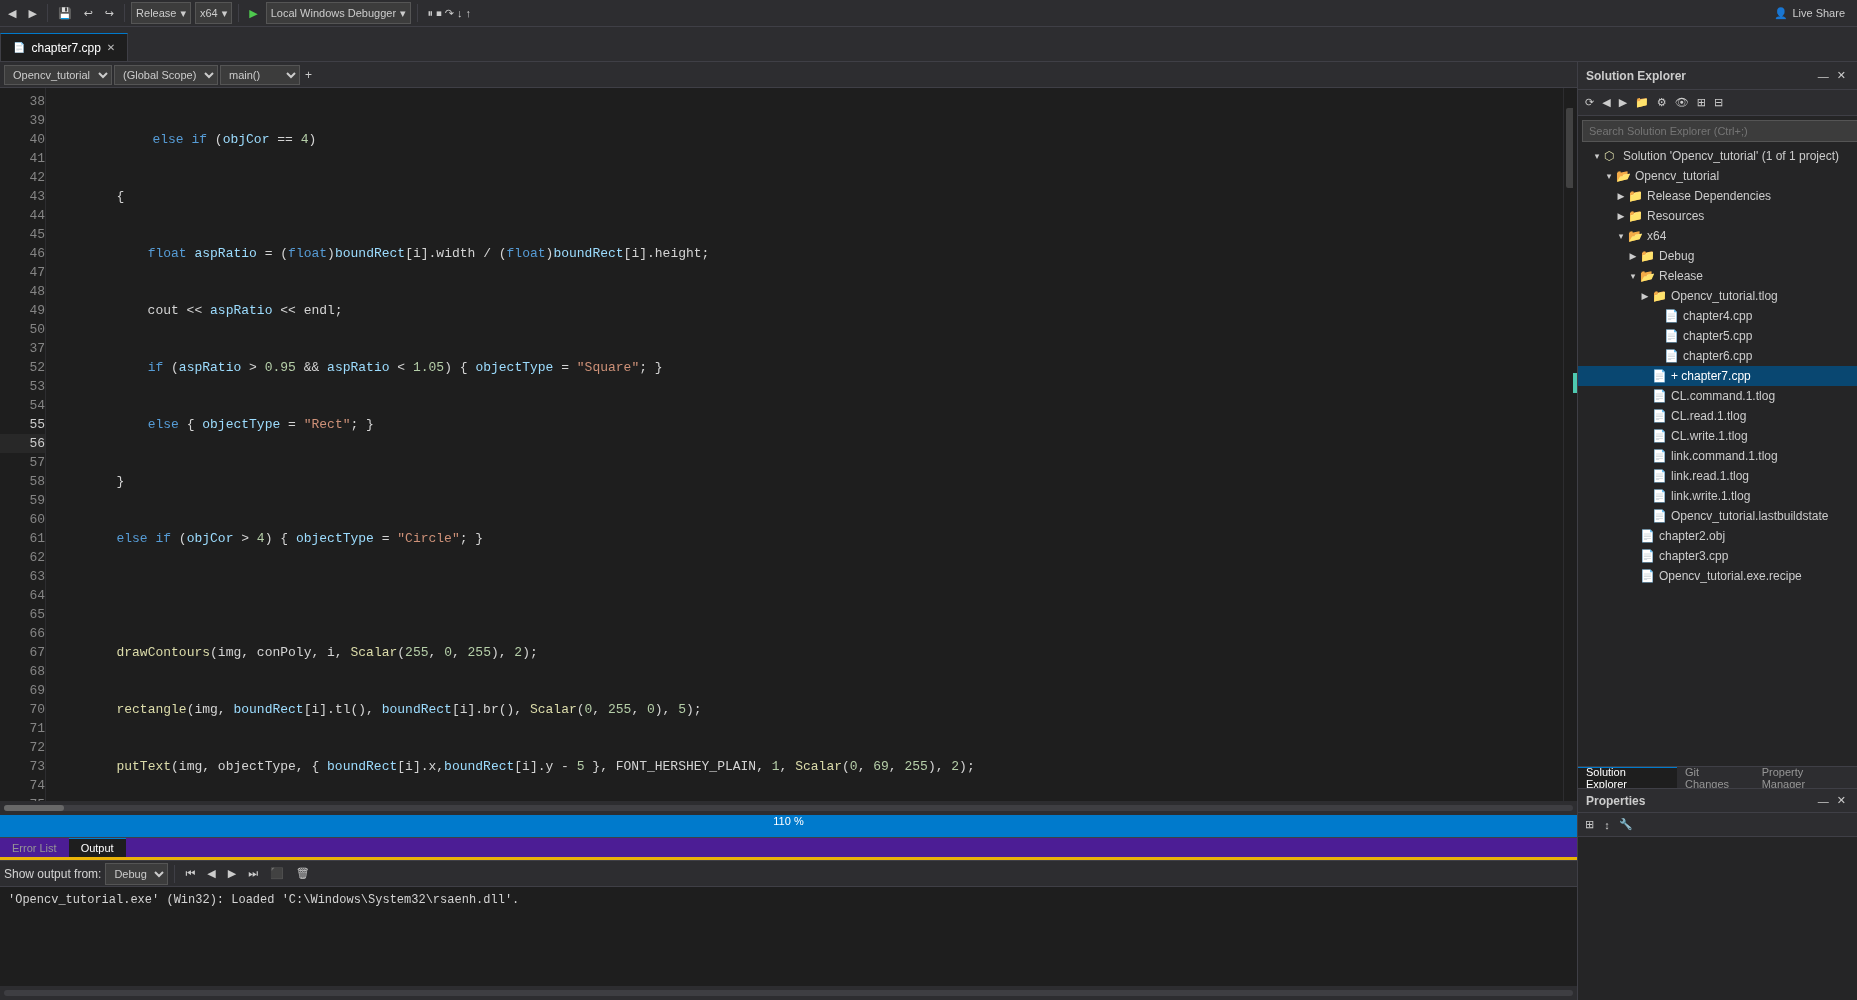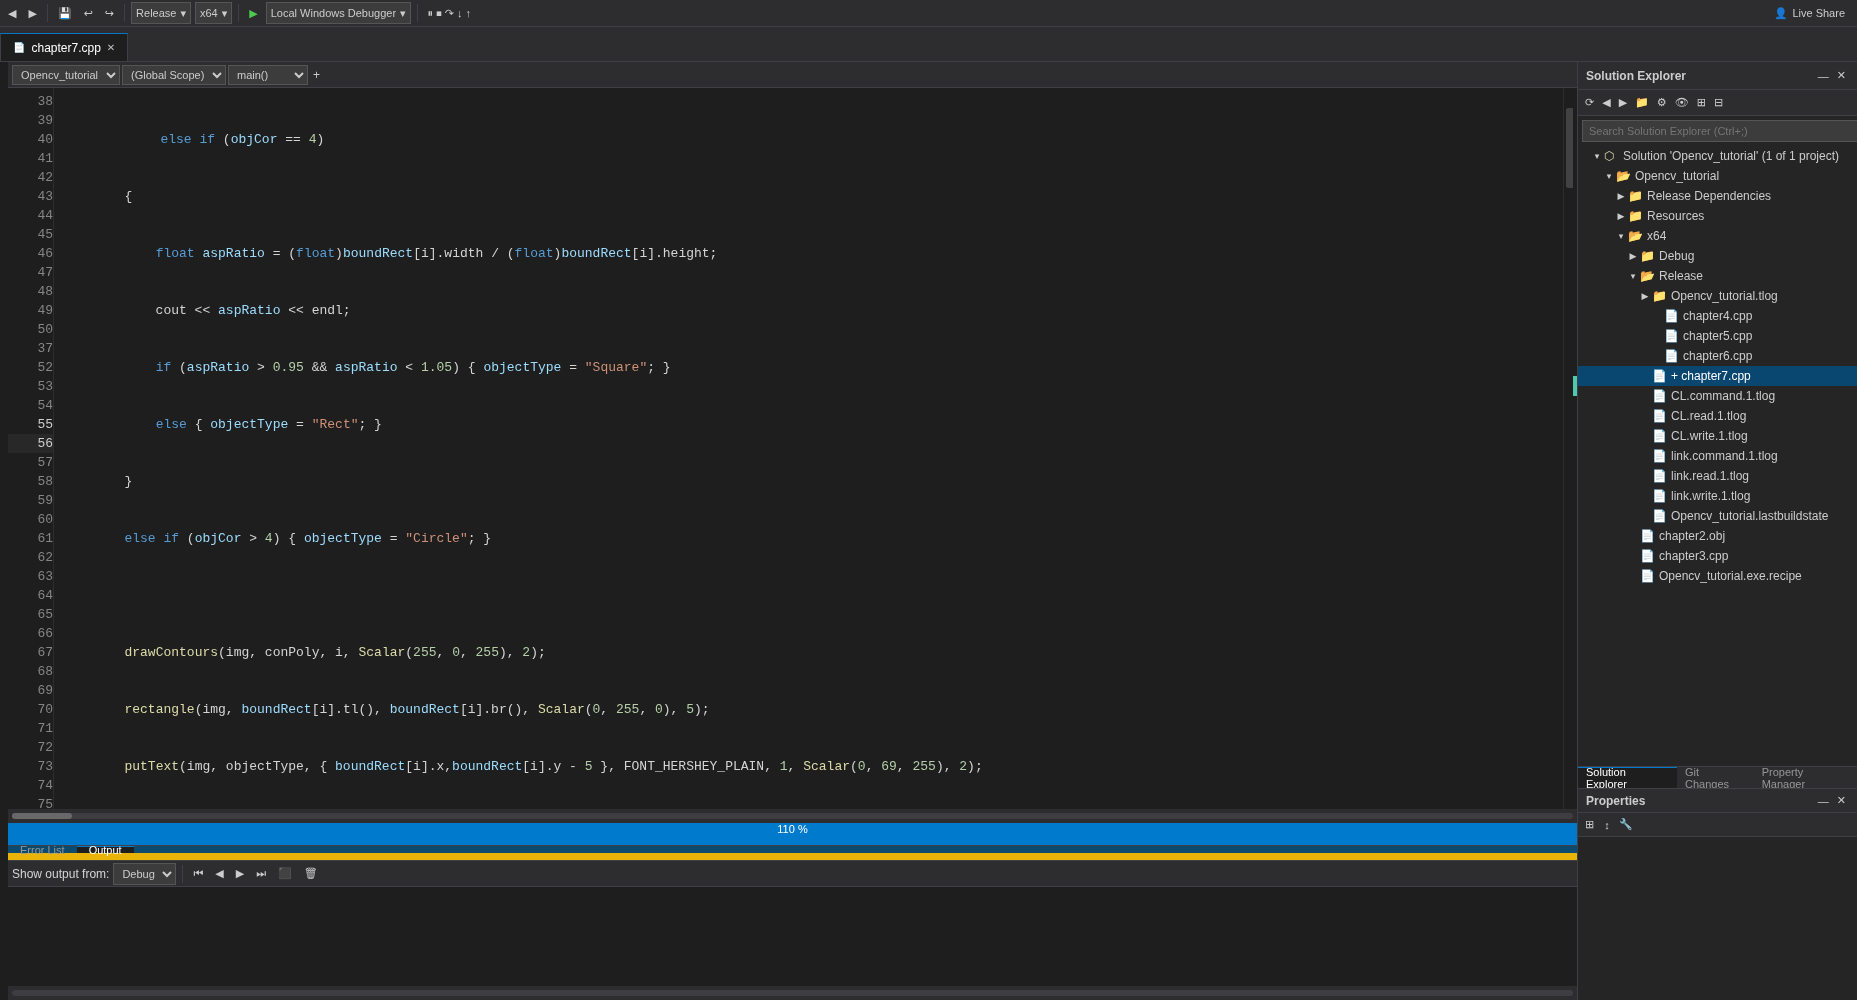"Opencv_tutorial" #workspace { margin-left: 8px -> none }
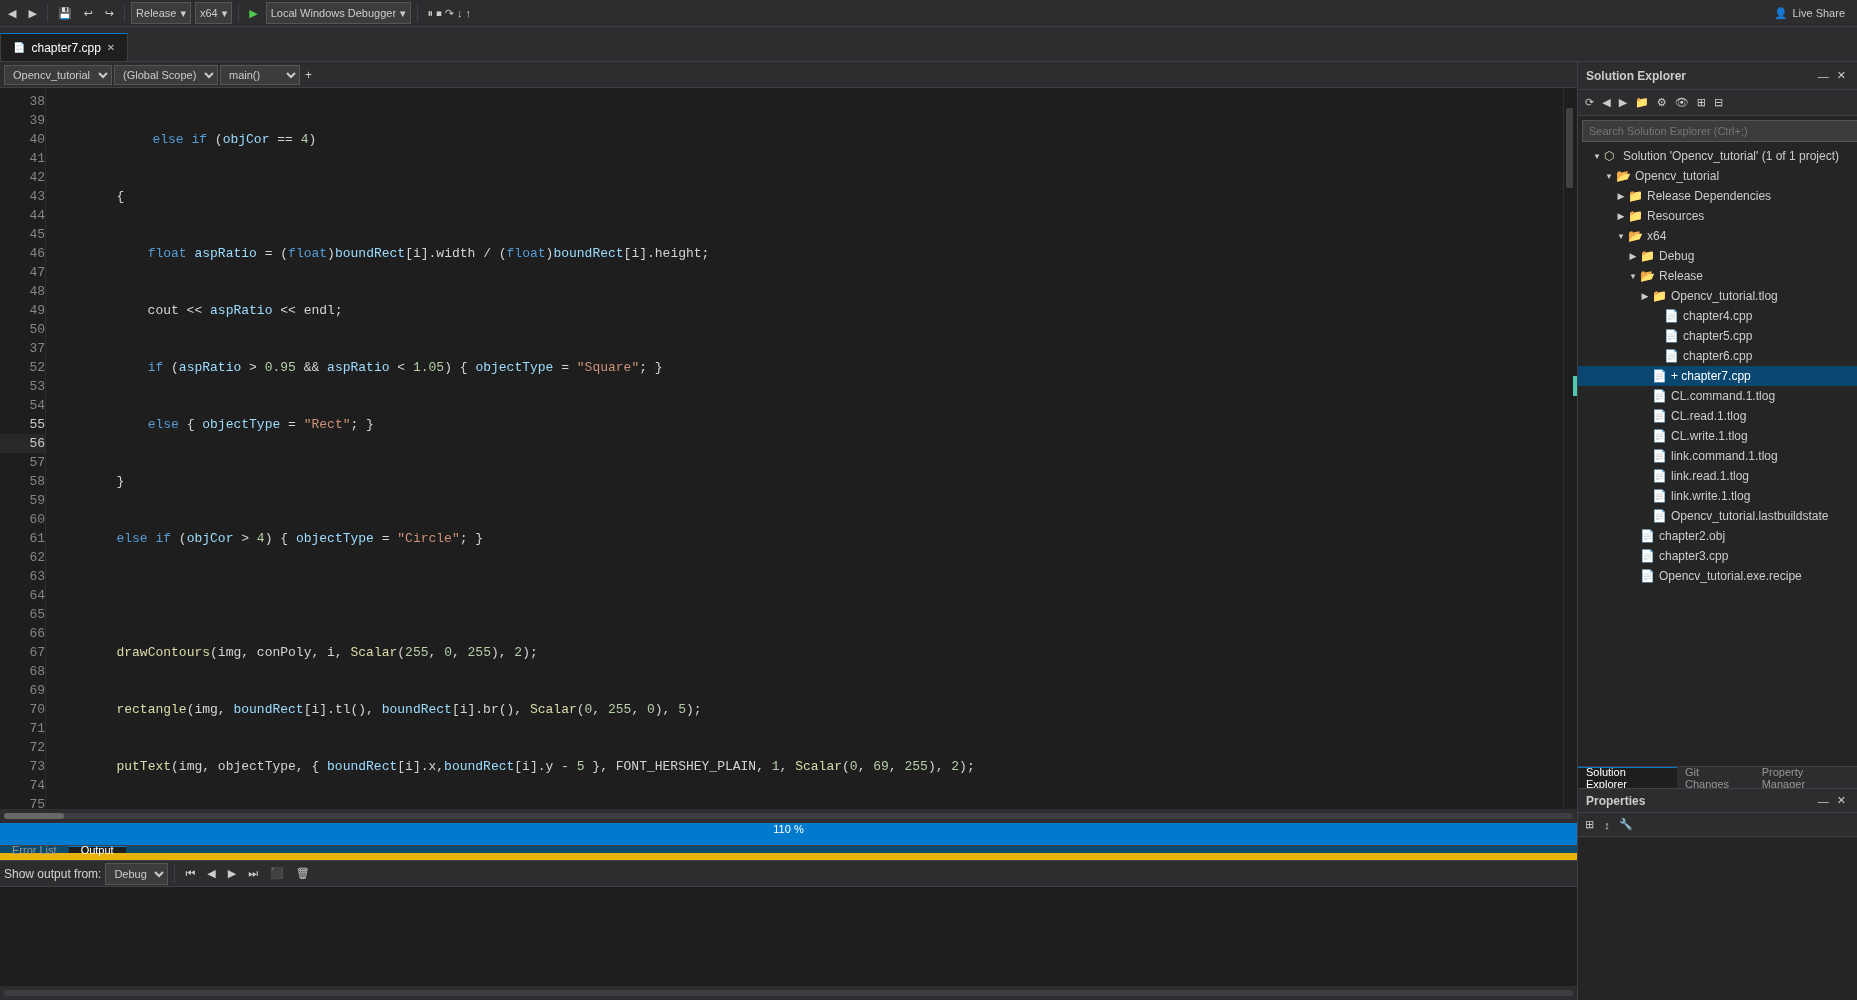"Error List" #output-tabs { background: #0c4a6e -> #4c1d95; border-bottom: 7px solid #eab308 -> 3px solid #eab308; height: 14px -> 22px }
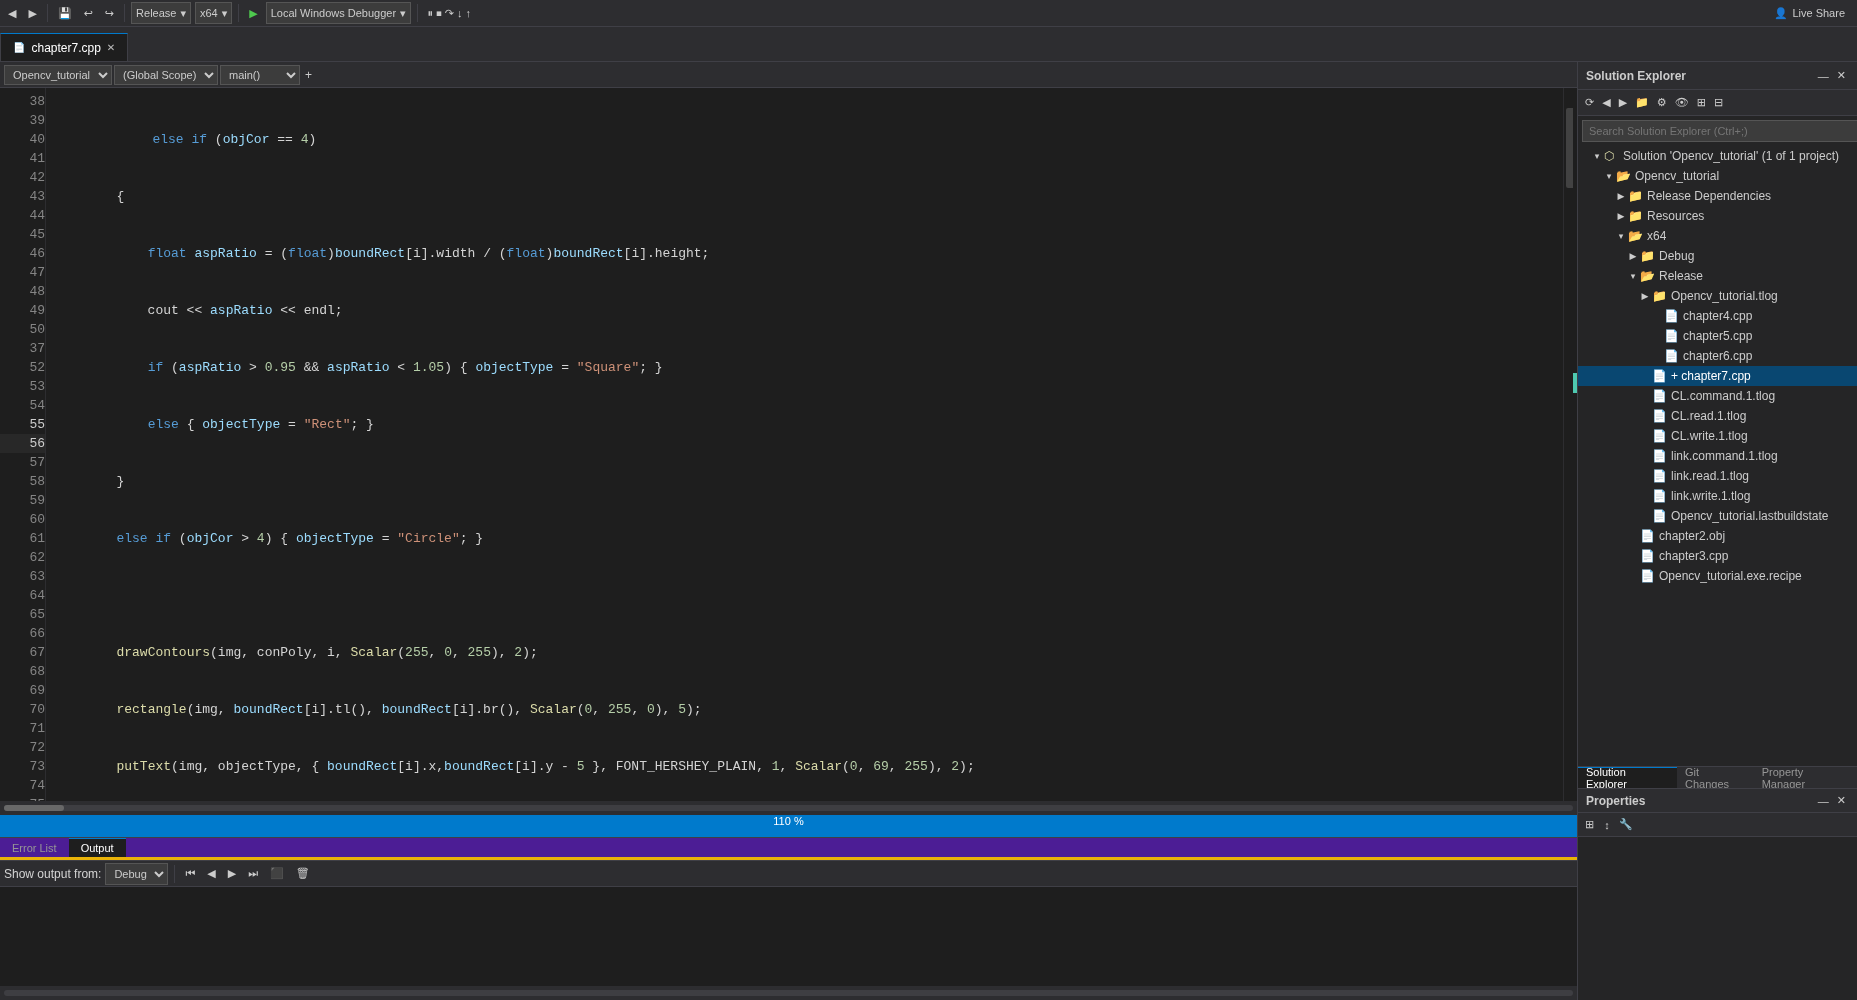"'Opencv_tutorial.exe' (Win32): Loaded" div { html: none -> <div>'Opencv_tutorial.exe' (Win32): Loaded 'C:\Windows\System32\rsaenh.dll'.</div> }
